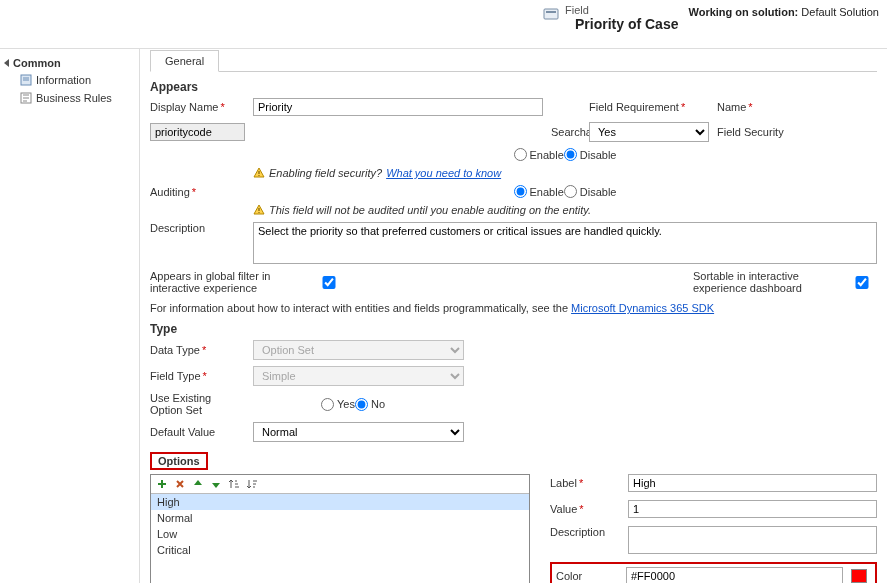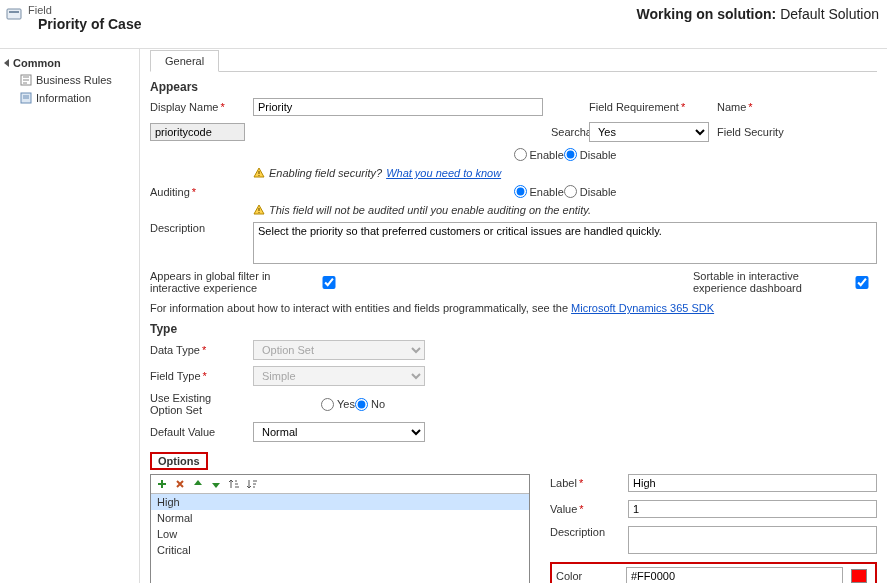"Field" .header { justify-content: space-between -> flex-end }
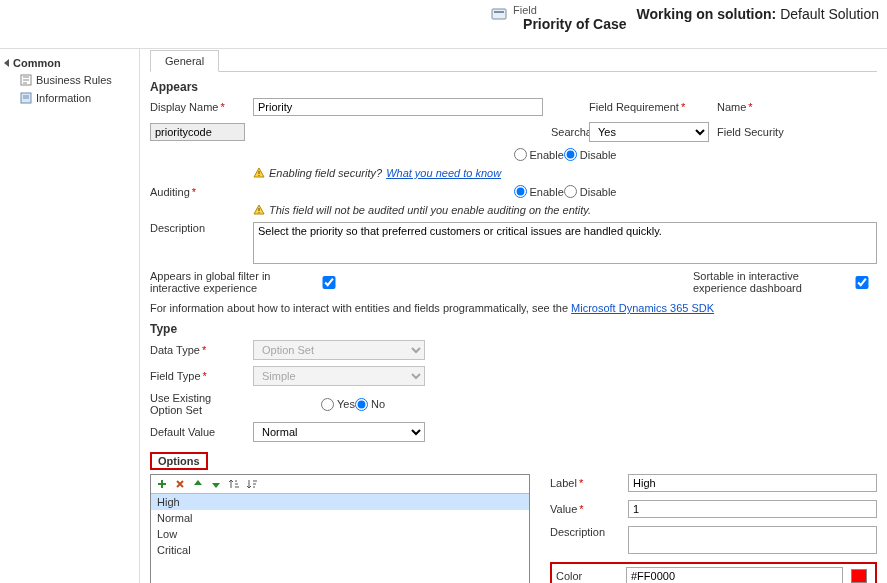"Working on solution: Default Solution" .header-right { font-size: 14px -> 11px }
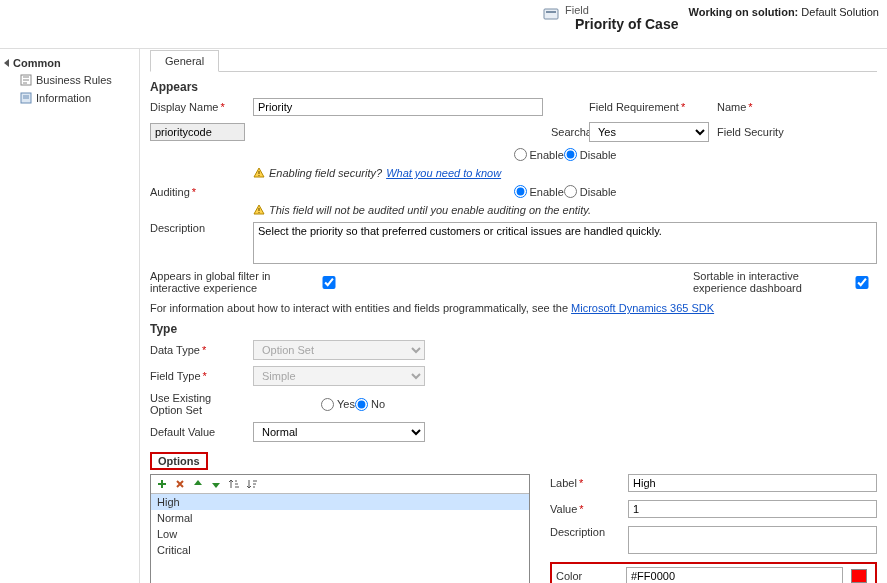"Business Rules" div.side-item { order: before "Information" -> after "Information" }
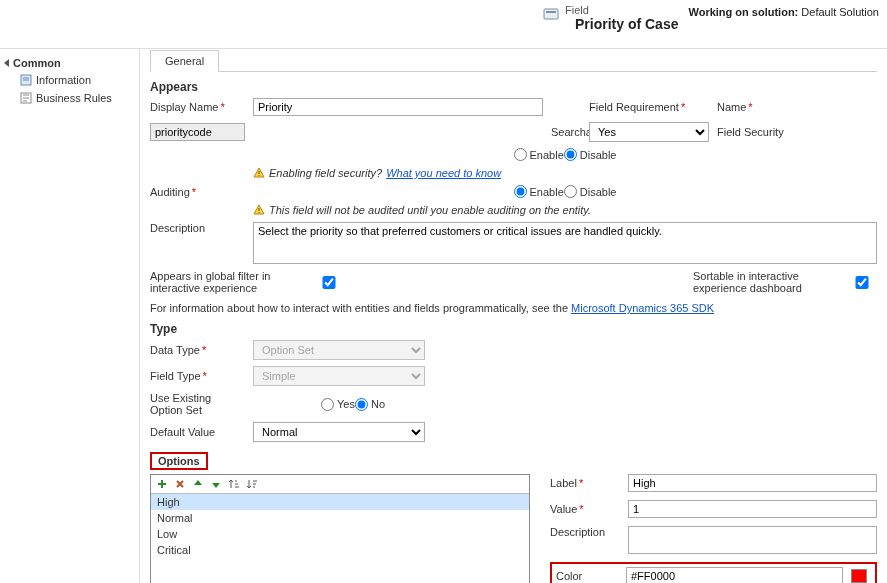"Option Set" select.narrow { width: 172px -> 211px }
